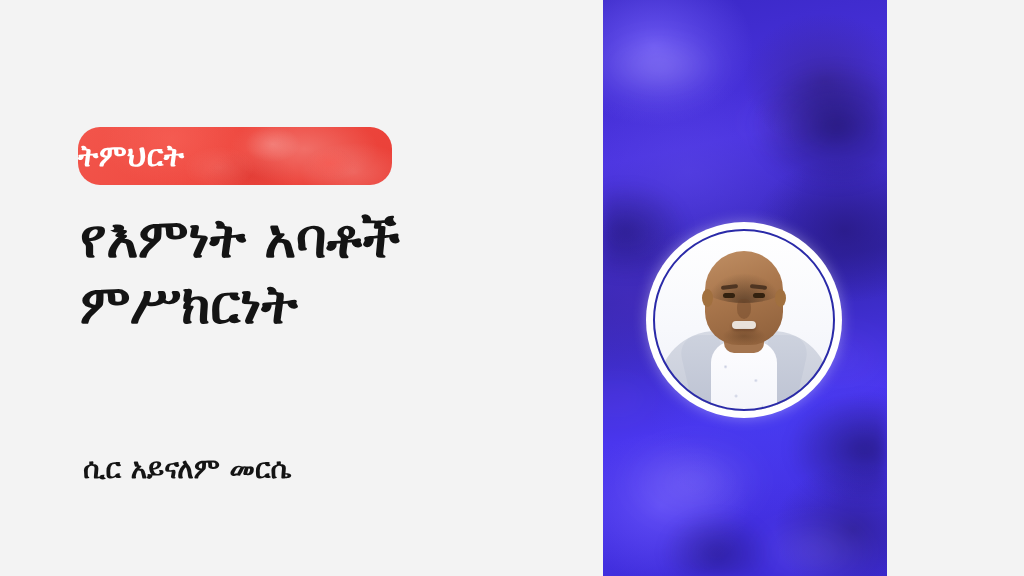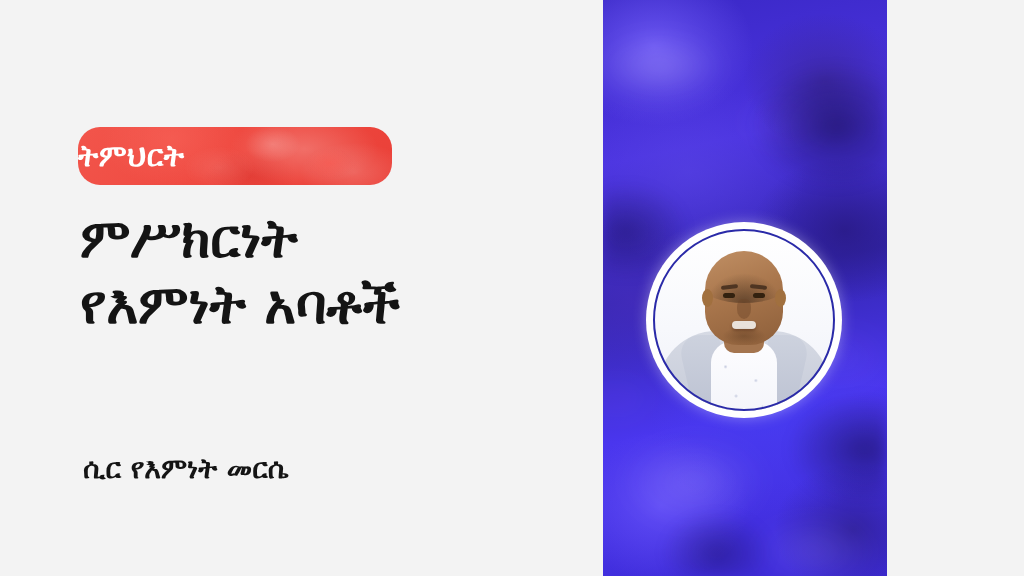"ምሥክርነት" span.headline-line { order: before "የእምነት አባቶች" -> after "የእምነት አባቶች" }
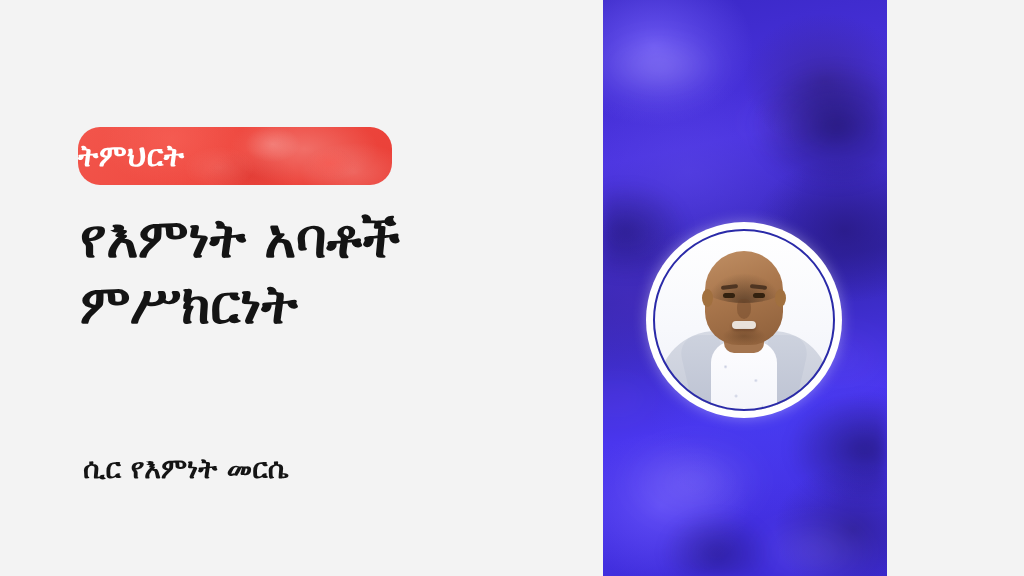"ሲር የእምነት መርሴ" div.byline { text: የእምነት -> አይናለም }
